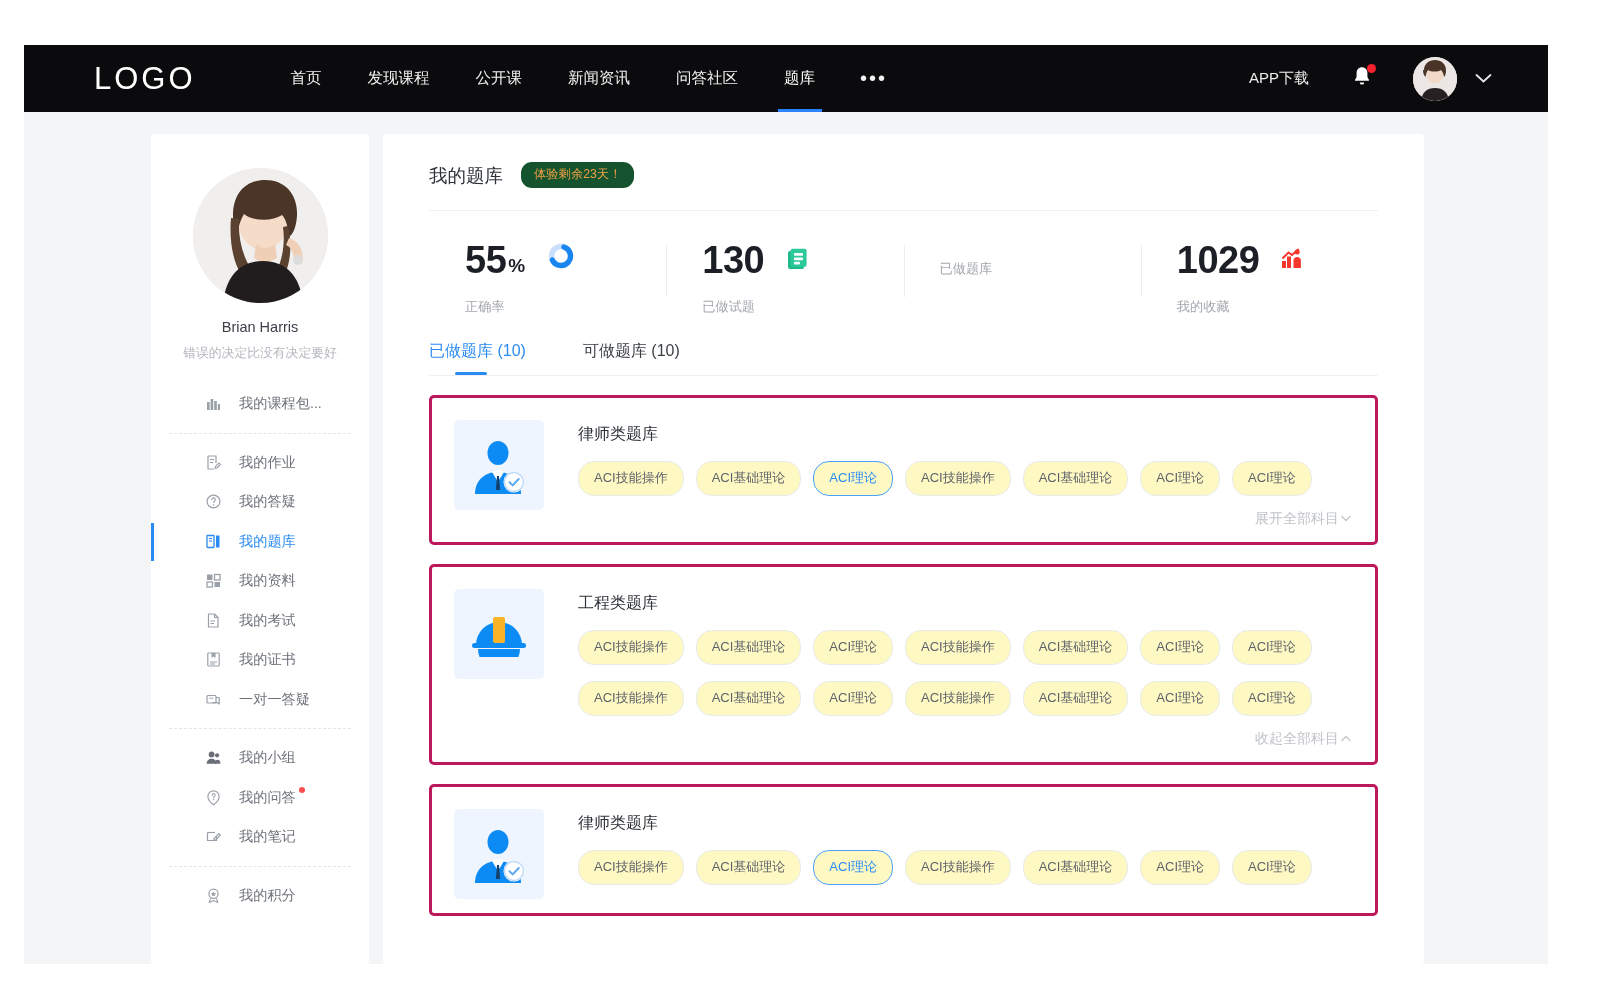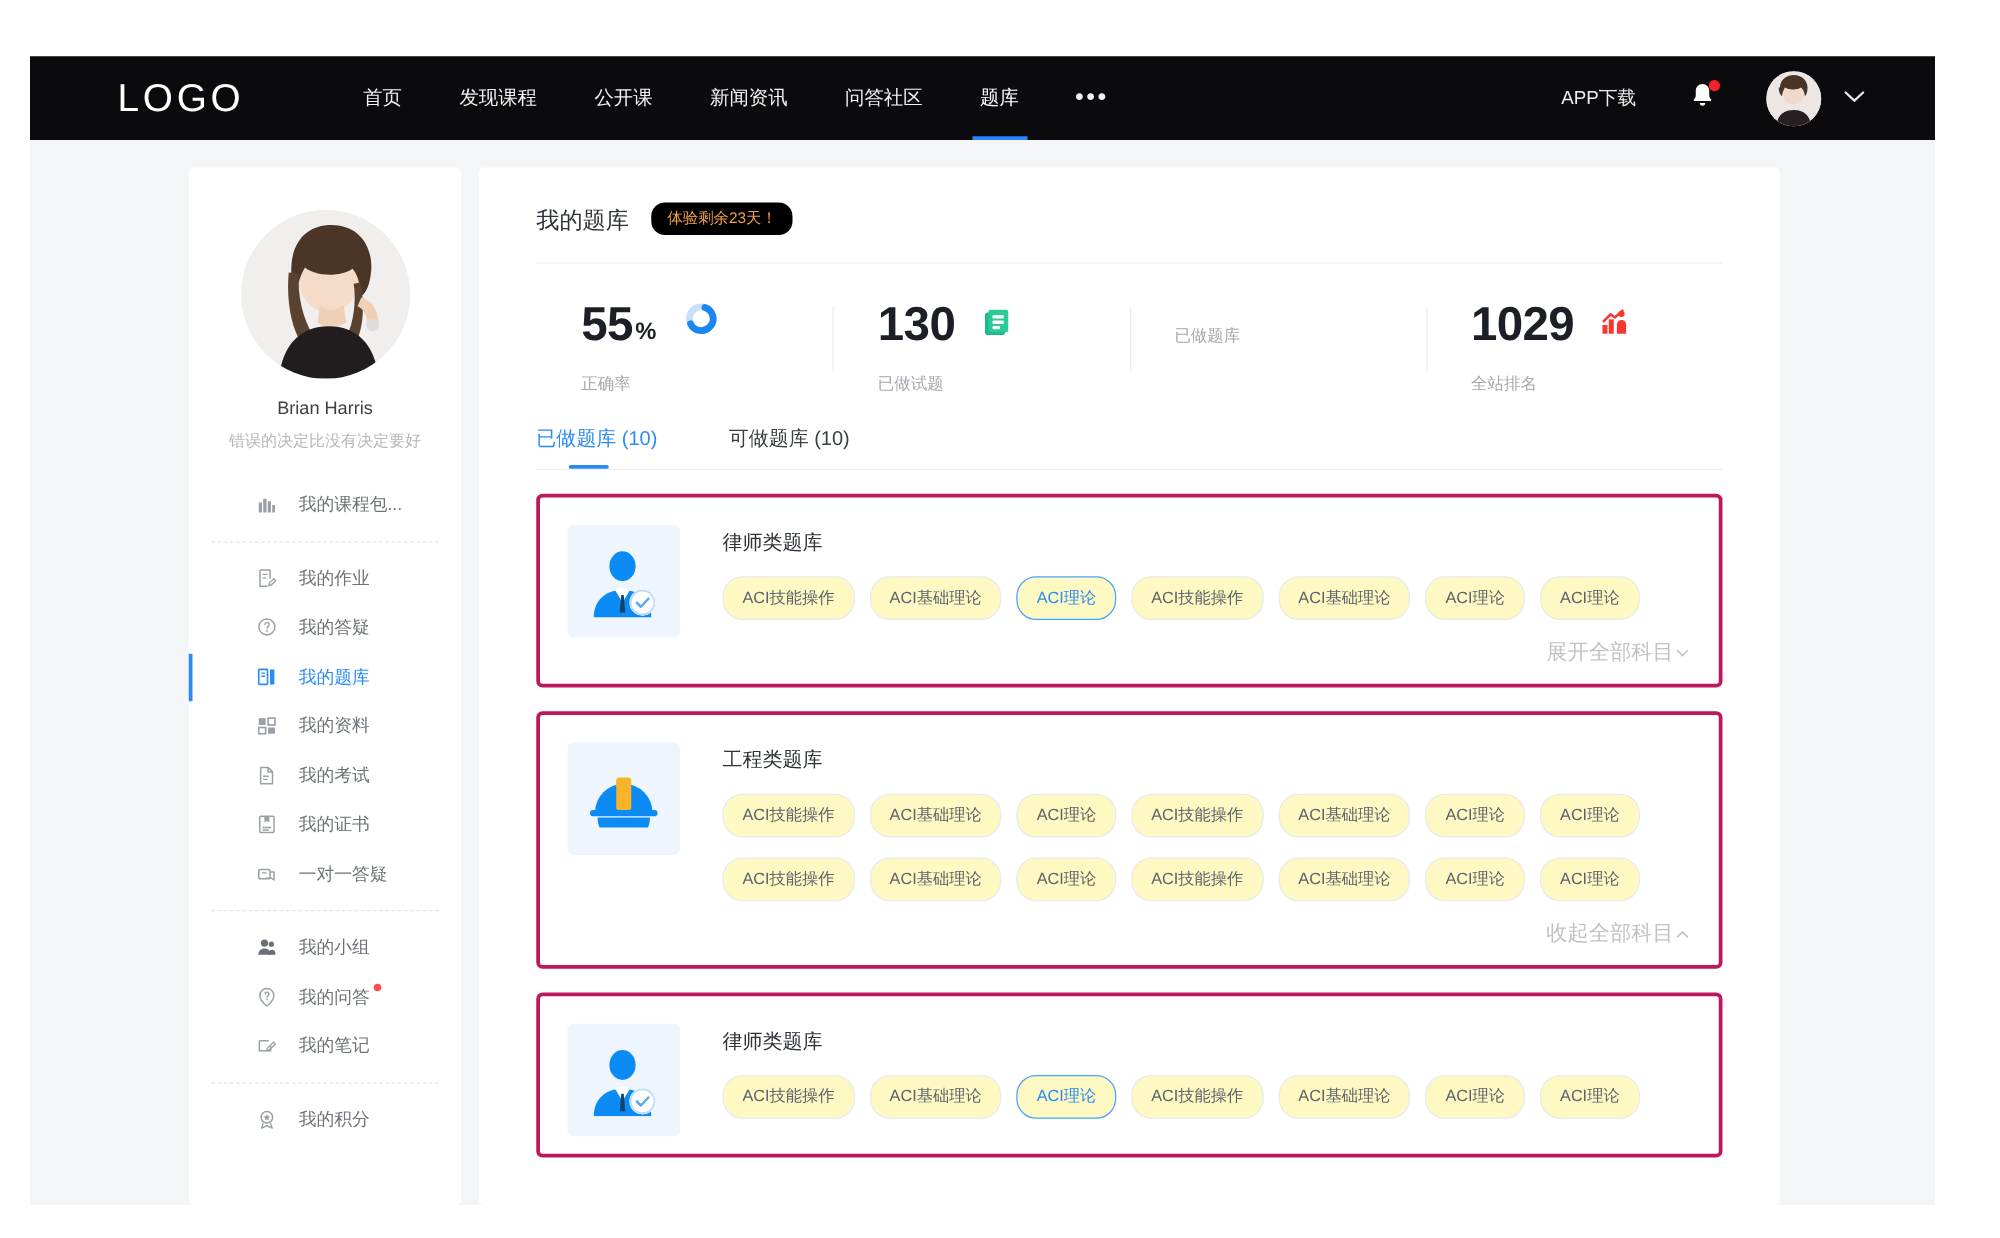"体验剩余23天！" .badge { background: #000000 -> #14532d }
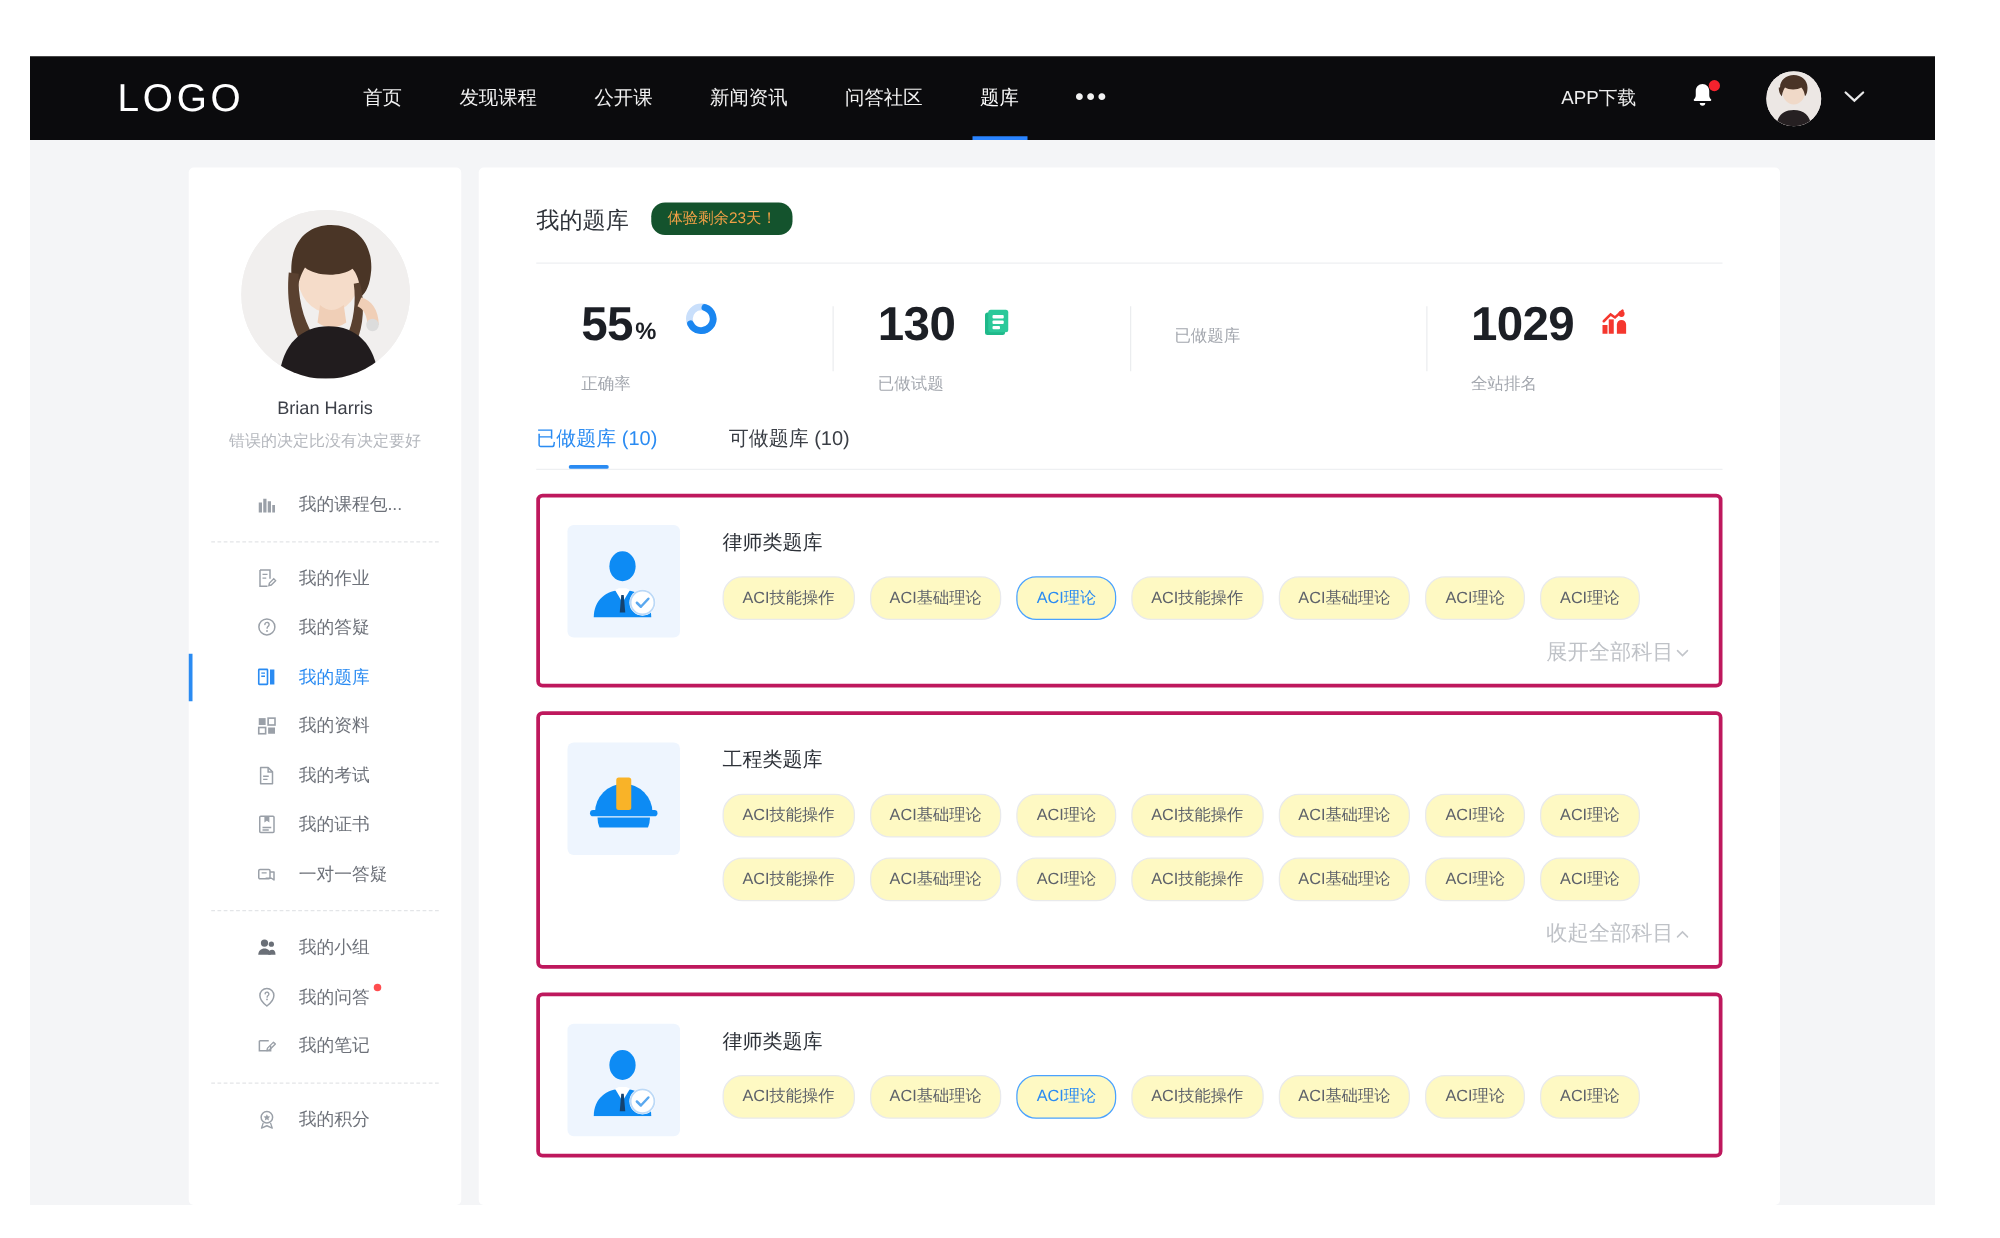"全站排名" div.slabel { text: 全站排名 -> 我的收藏 }
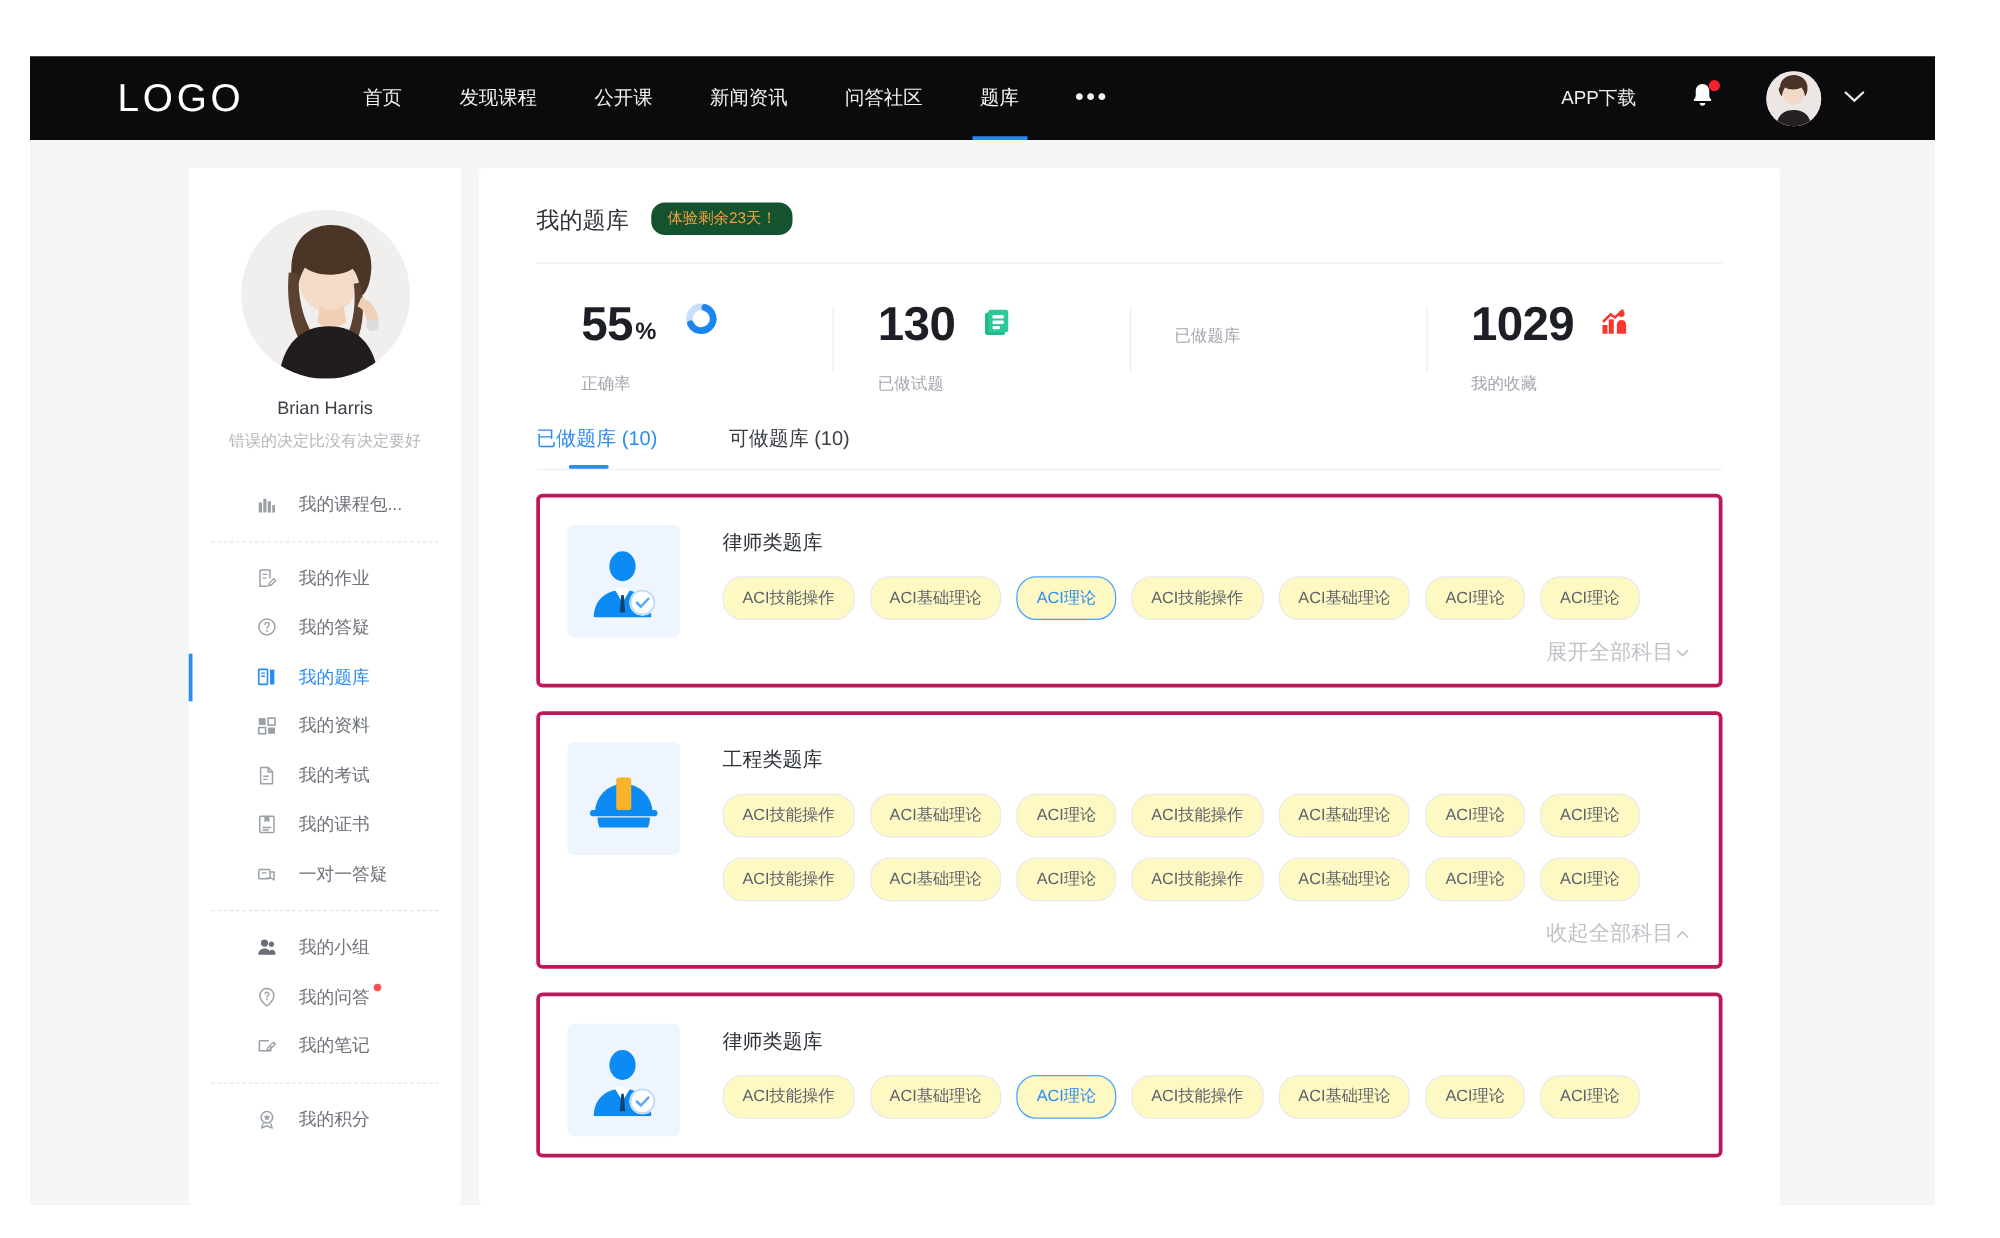"展开全部科目" .qfoot { font-size: 17px -> 14px }
